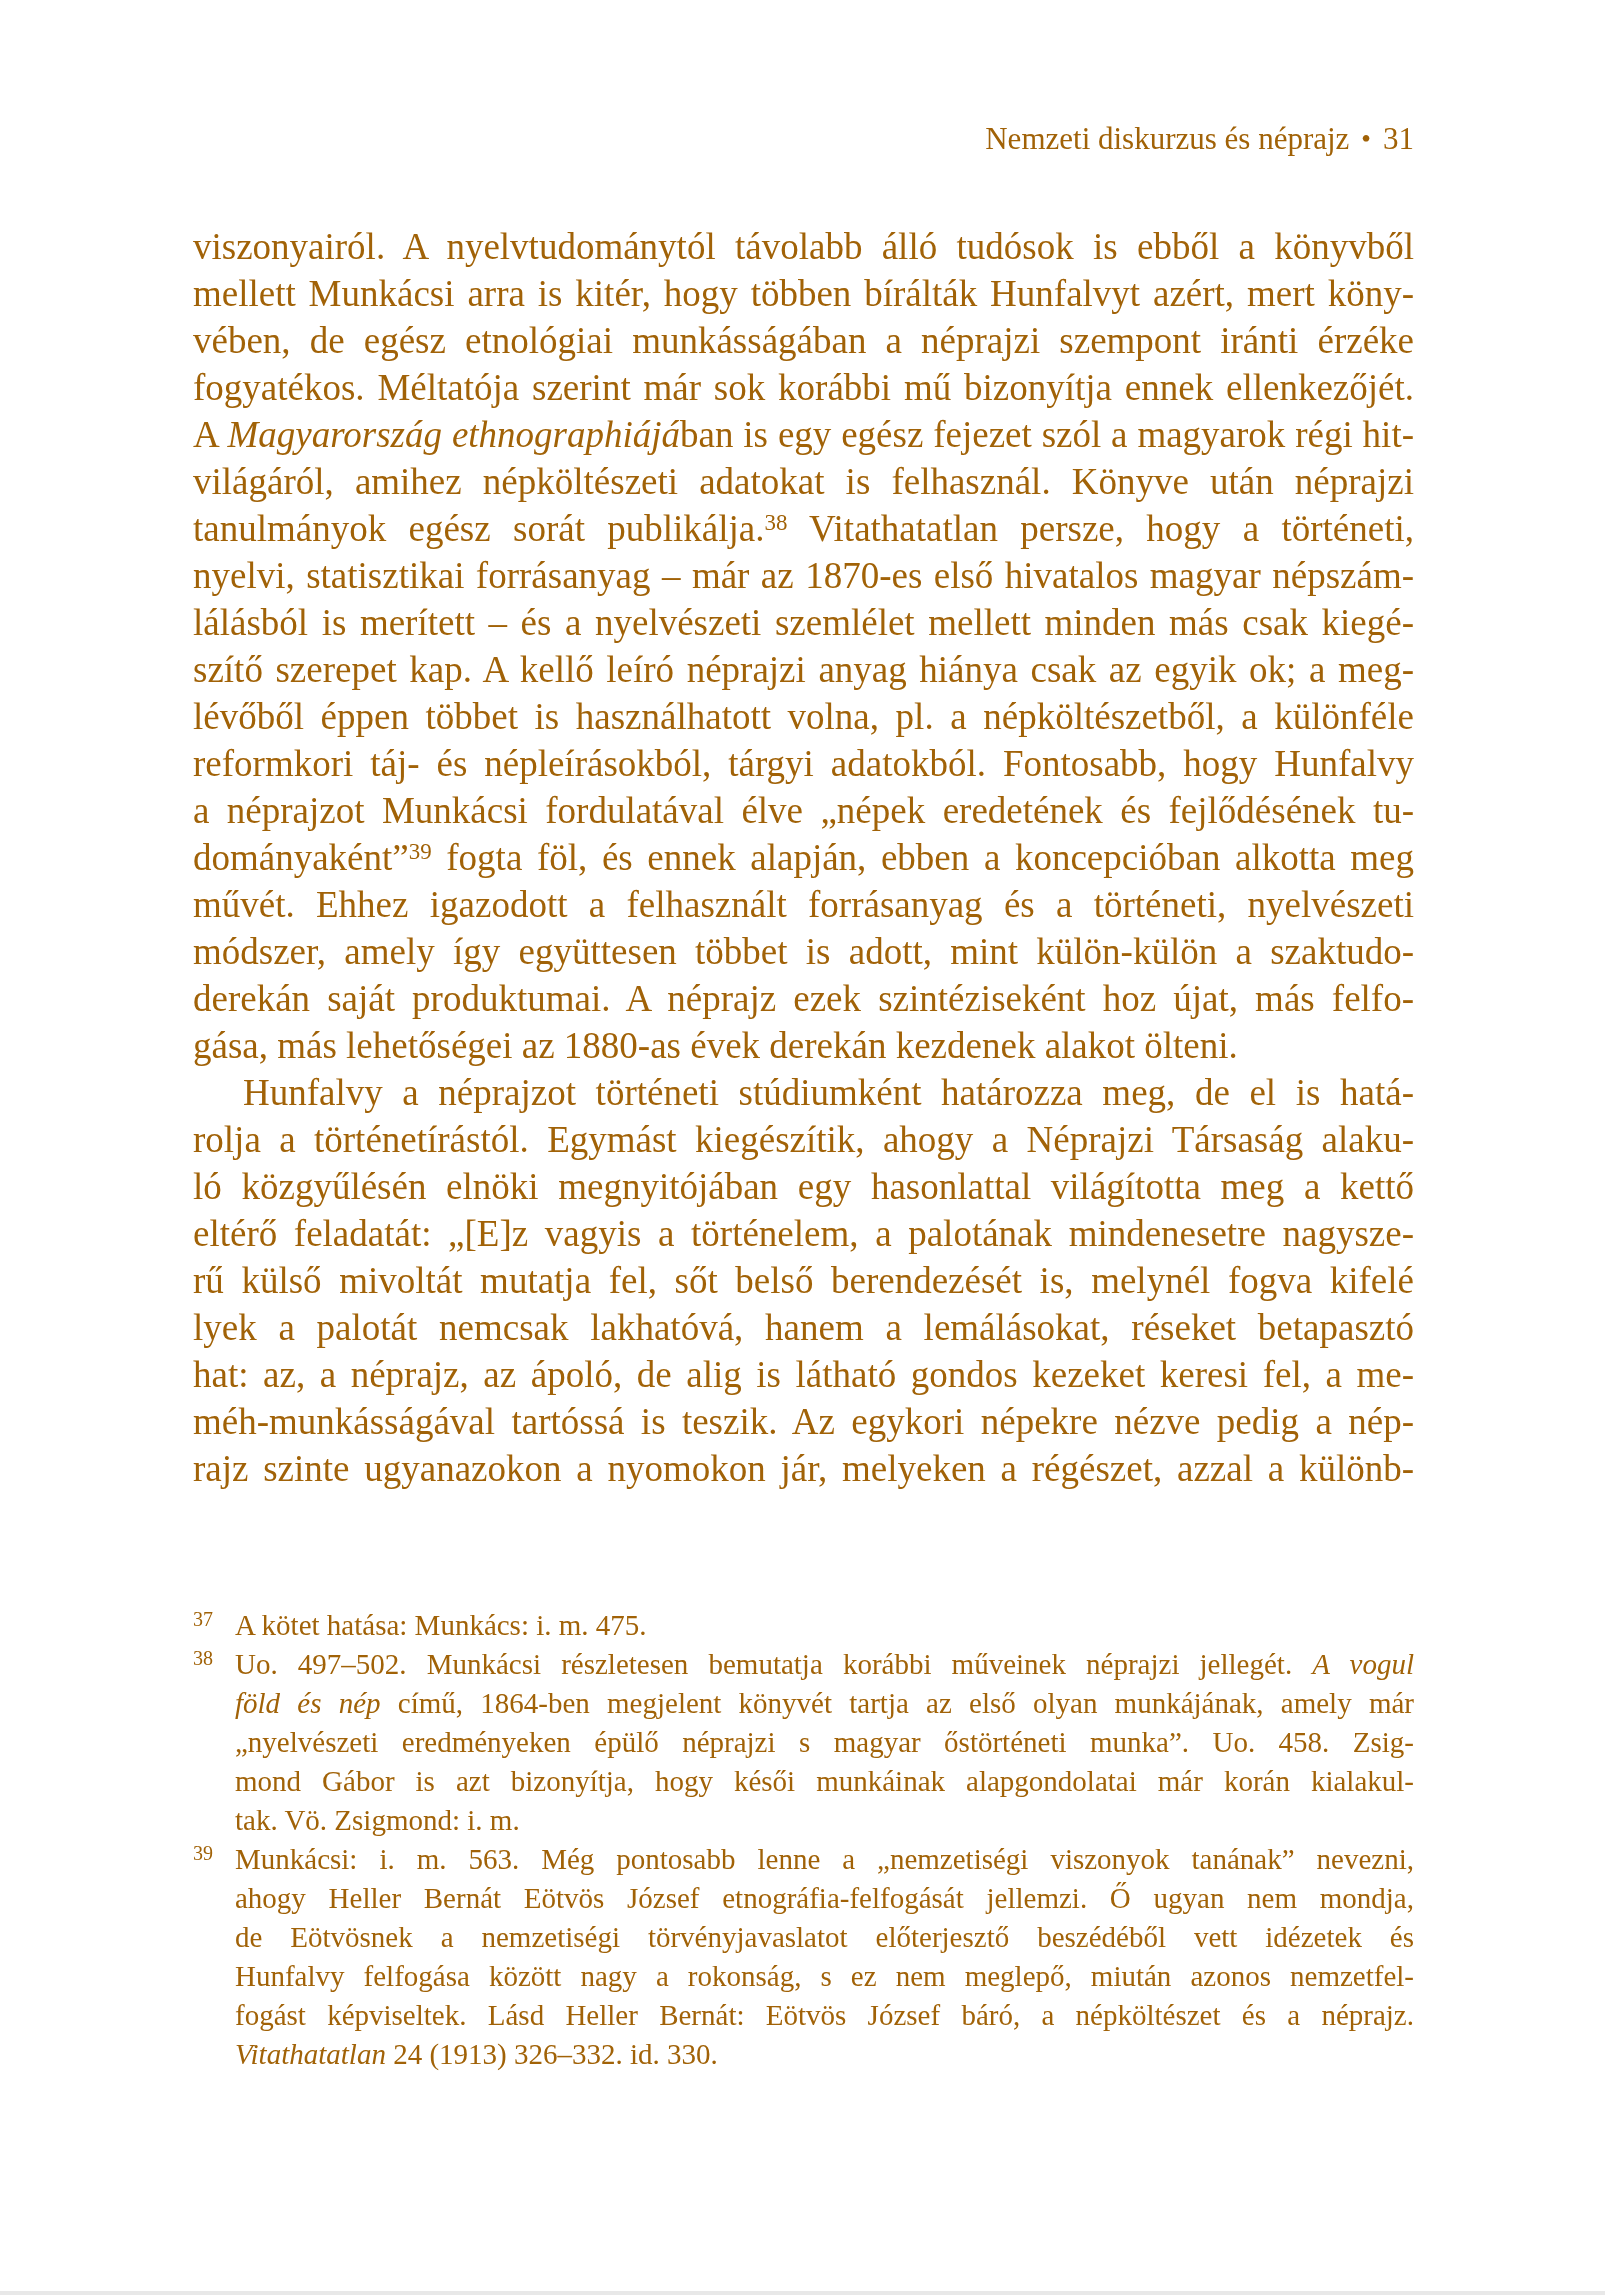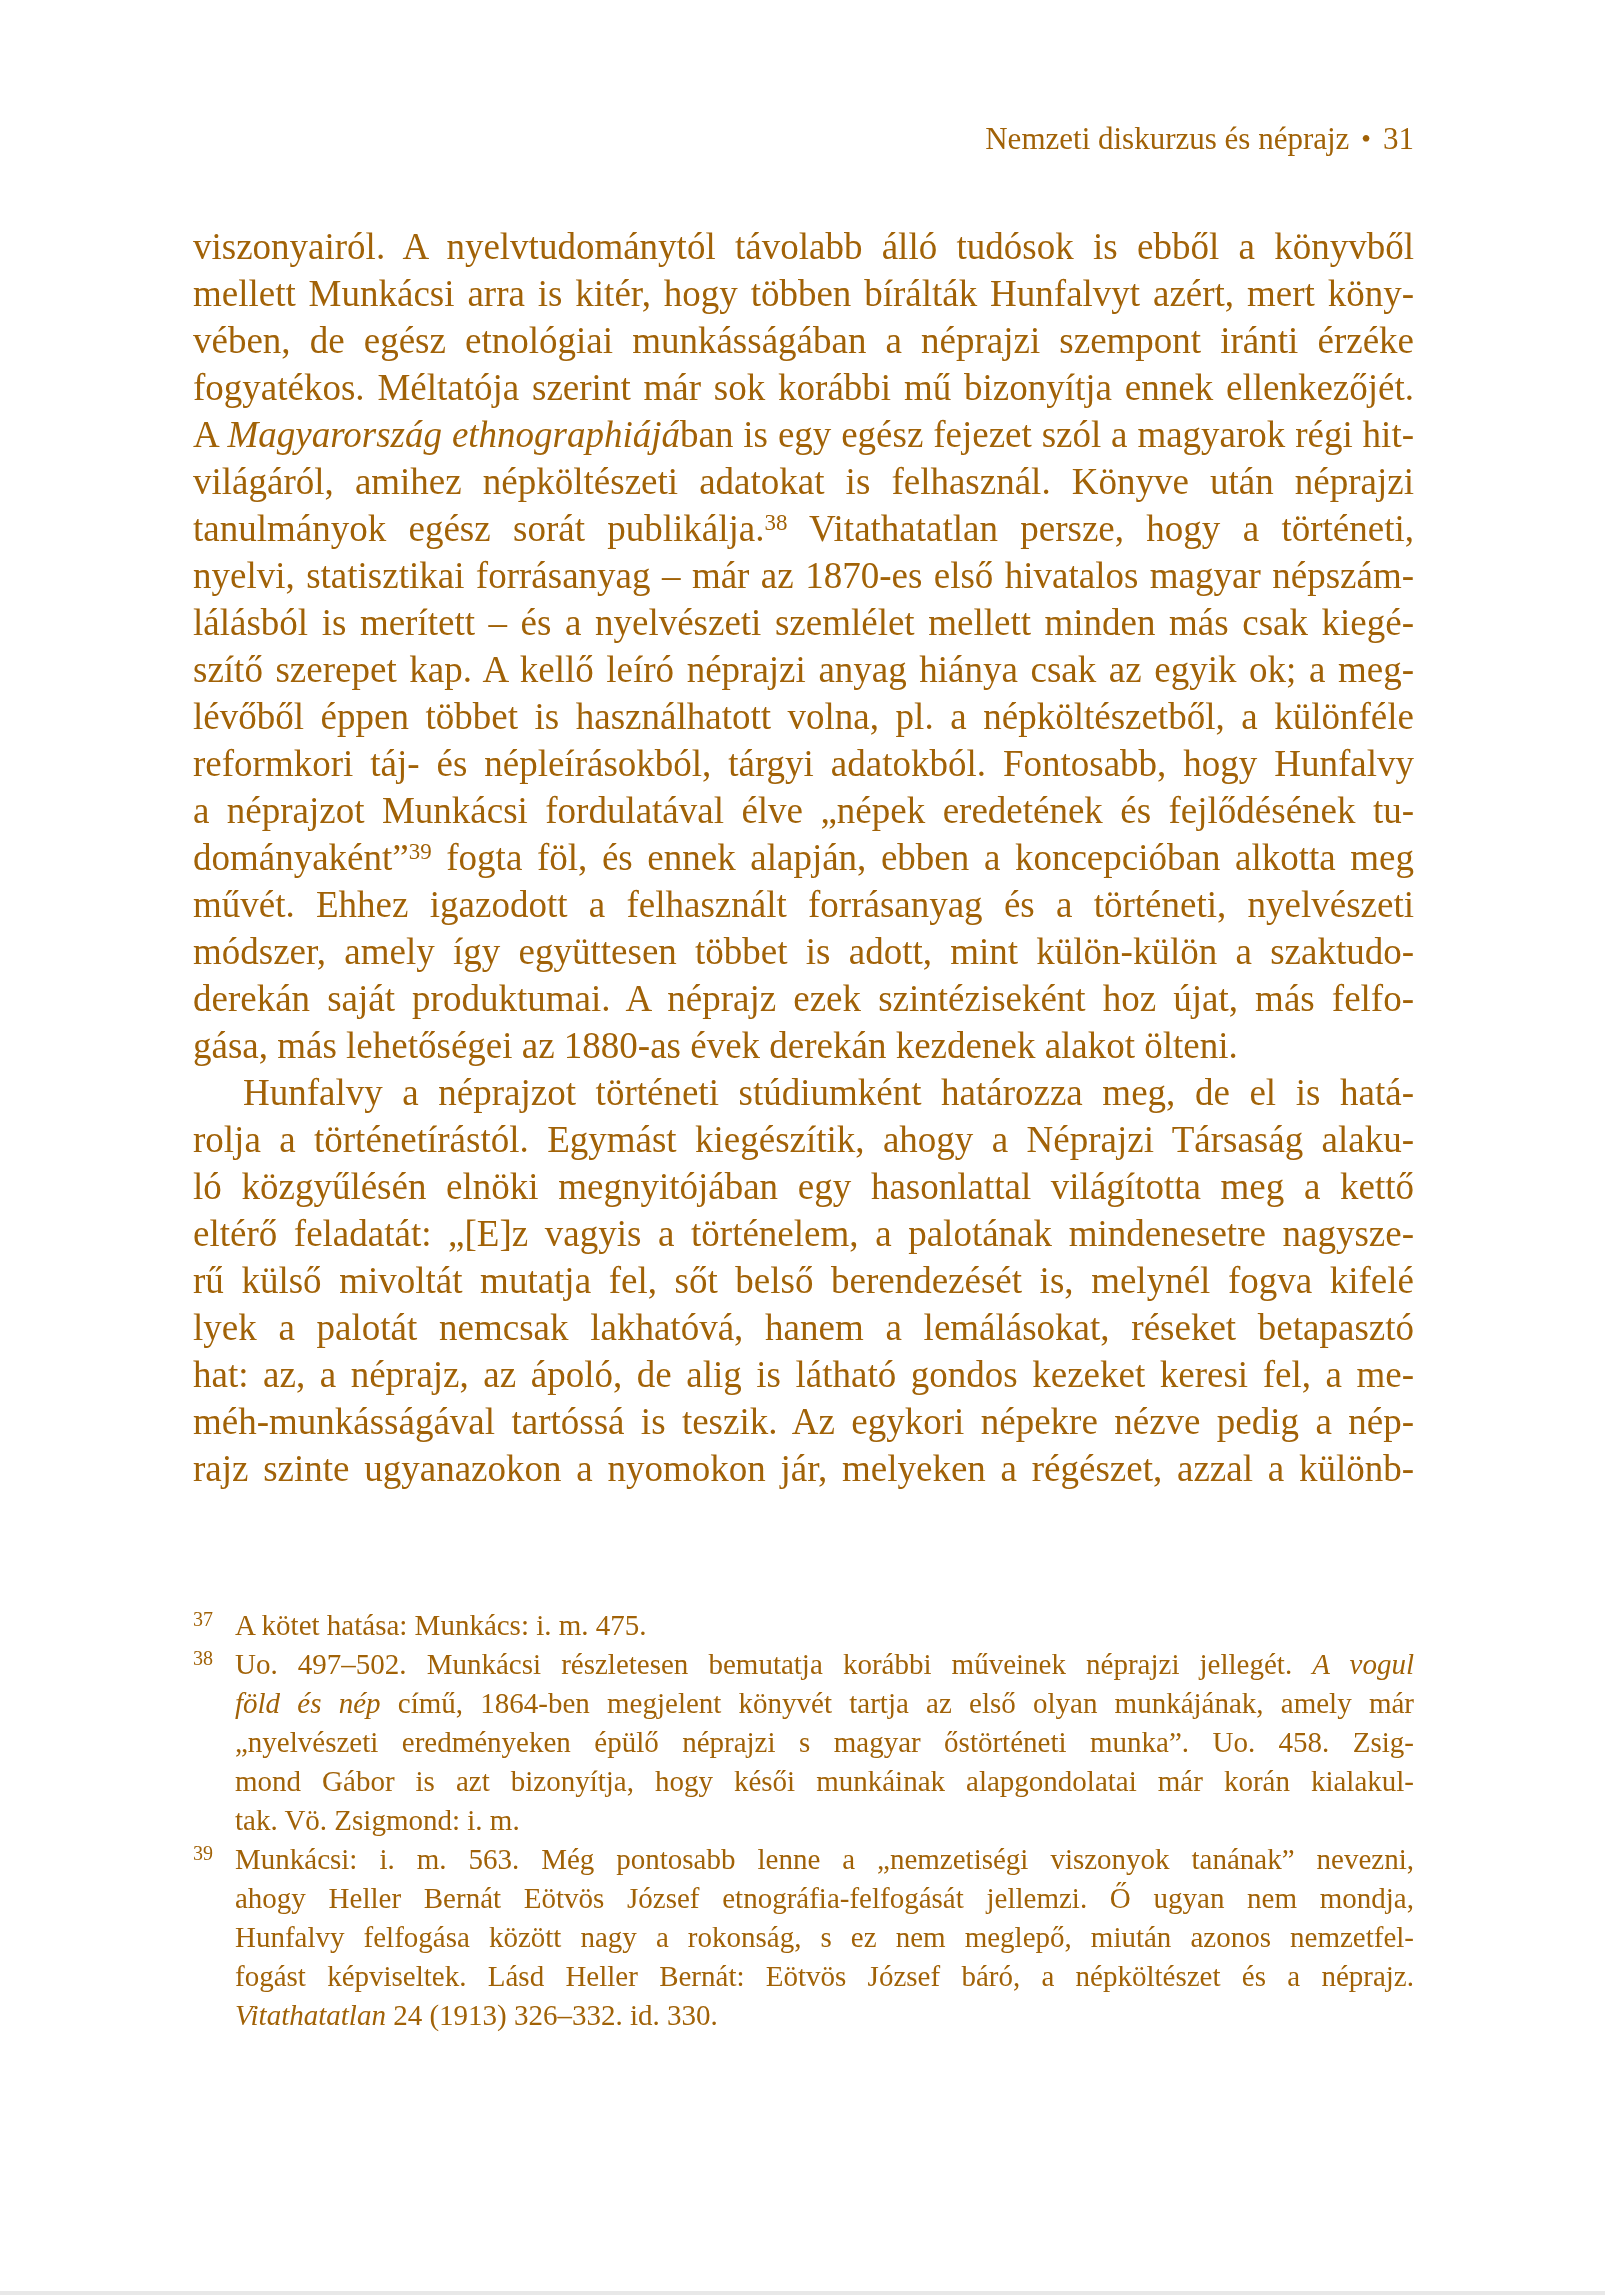"de Eötvösnek a nemzetiségi" div.line { html: none -> <div>de Eötvösnek a nemzetiségi törvényjavaslatot előterjesztő beszédéből vett idézetek és</div> }
